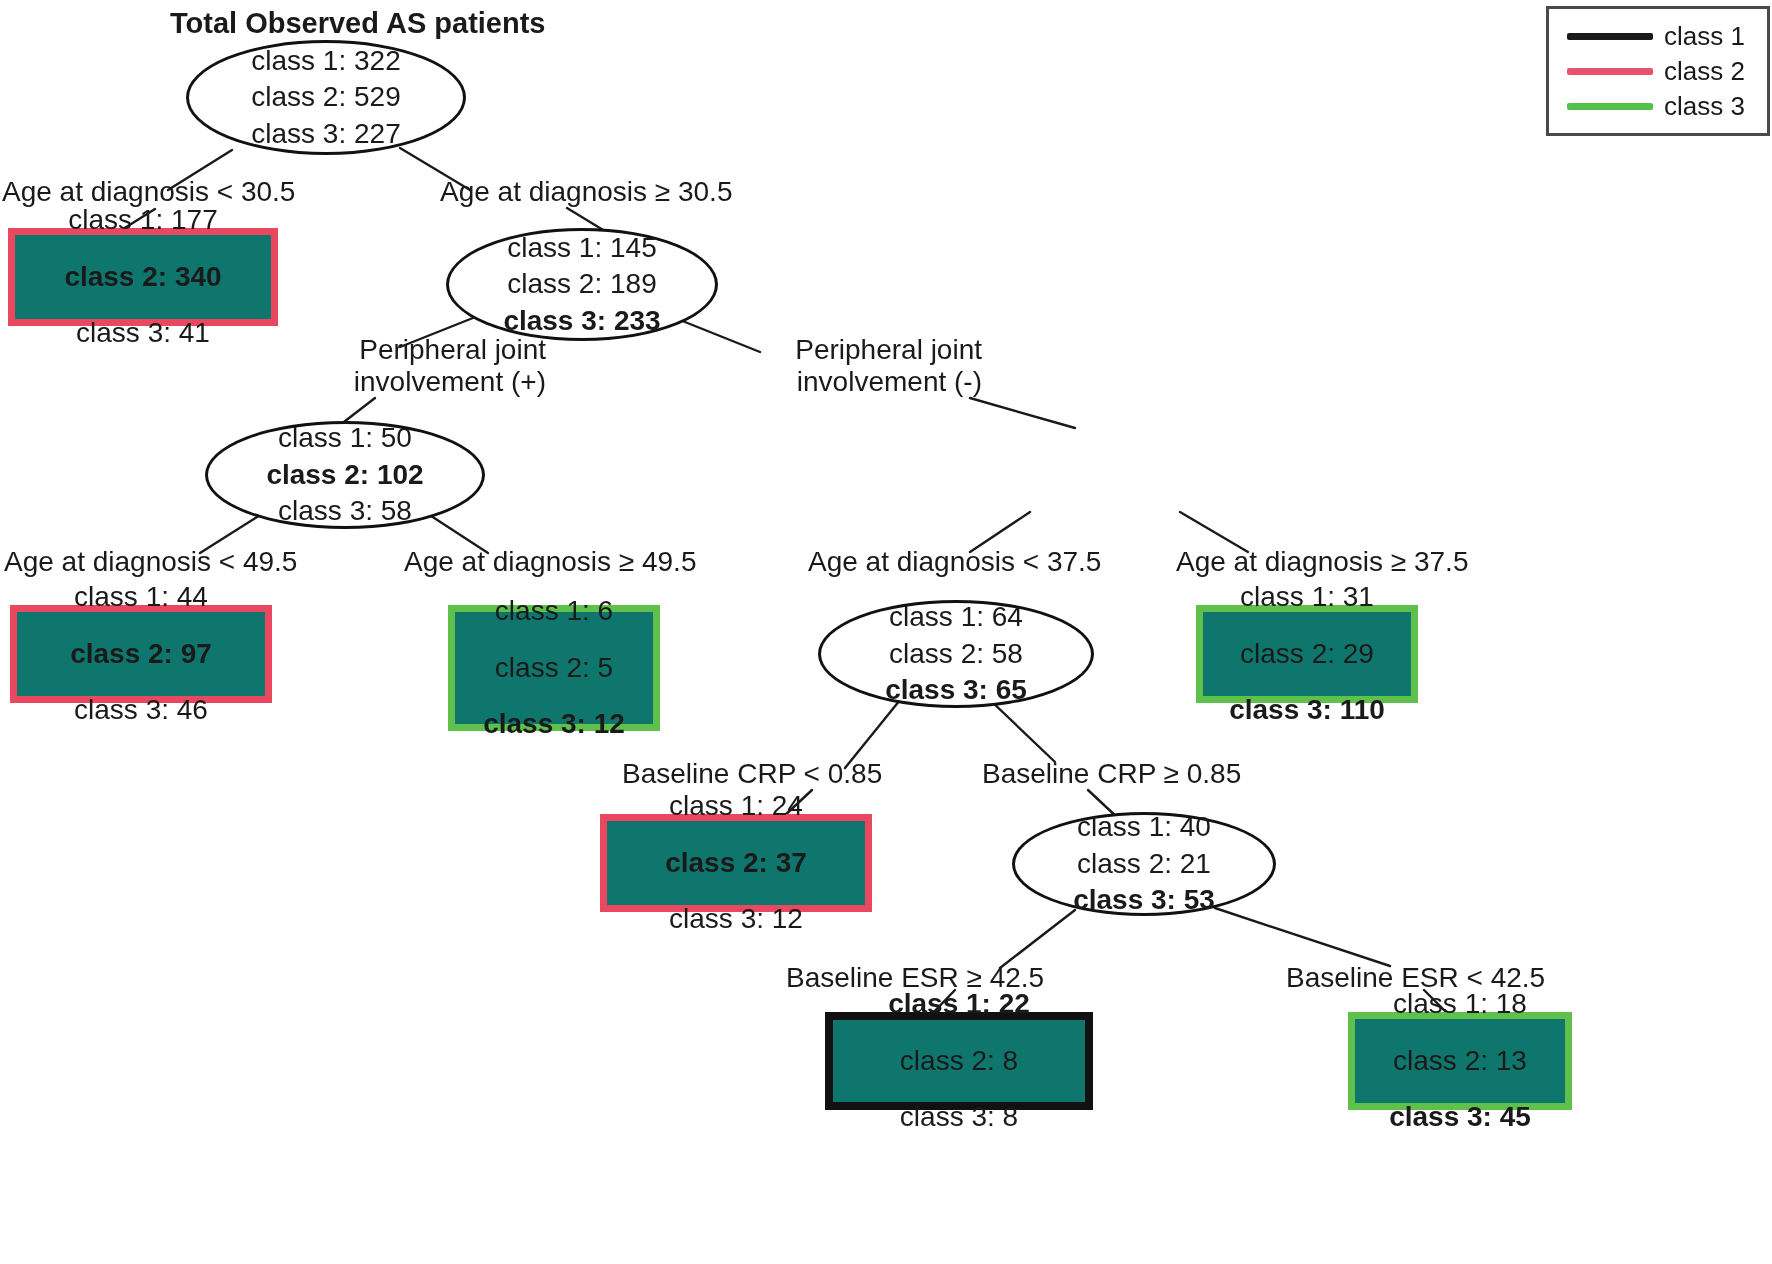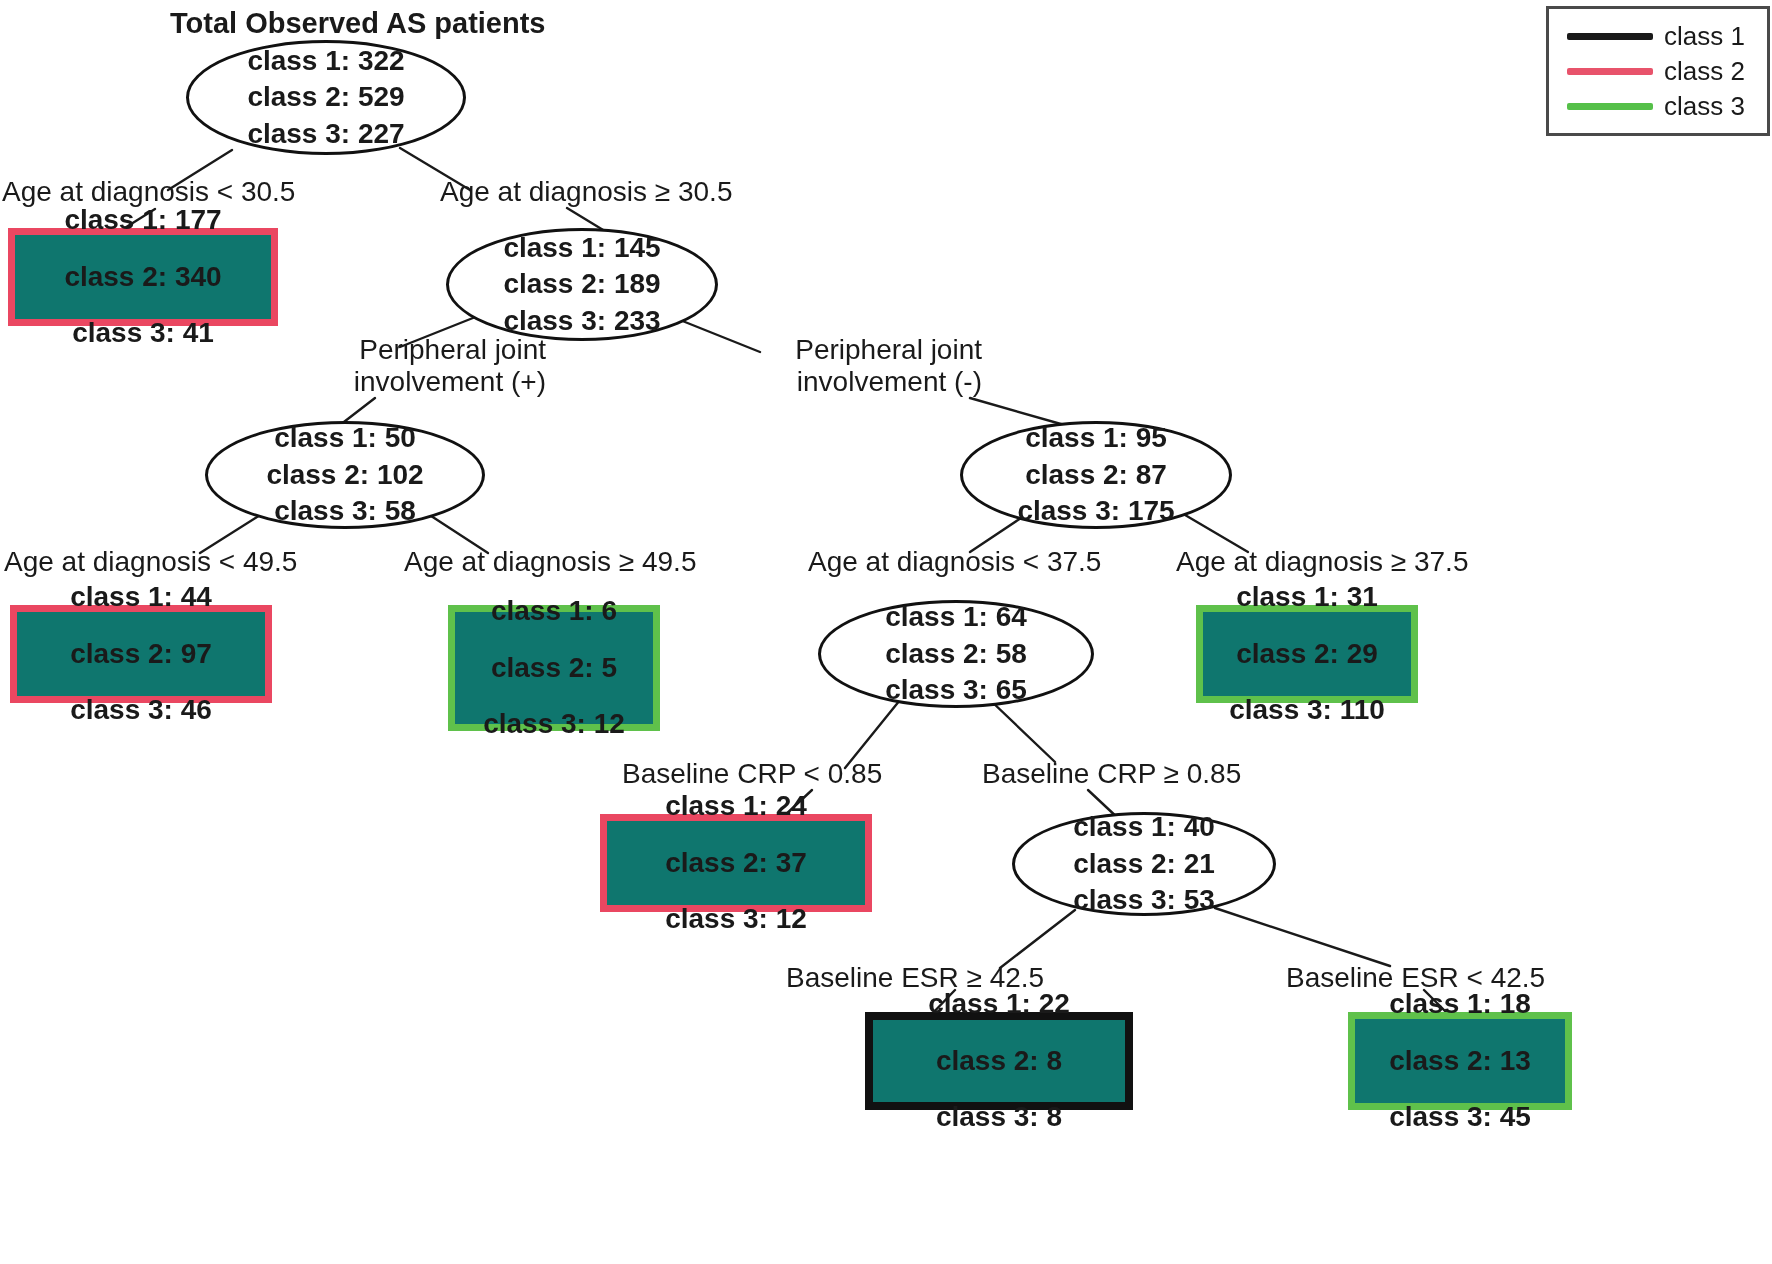"class 1: 322" .row { font-weight: bold -> none }
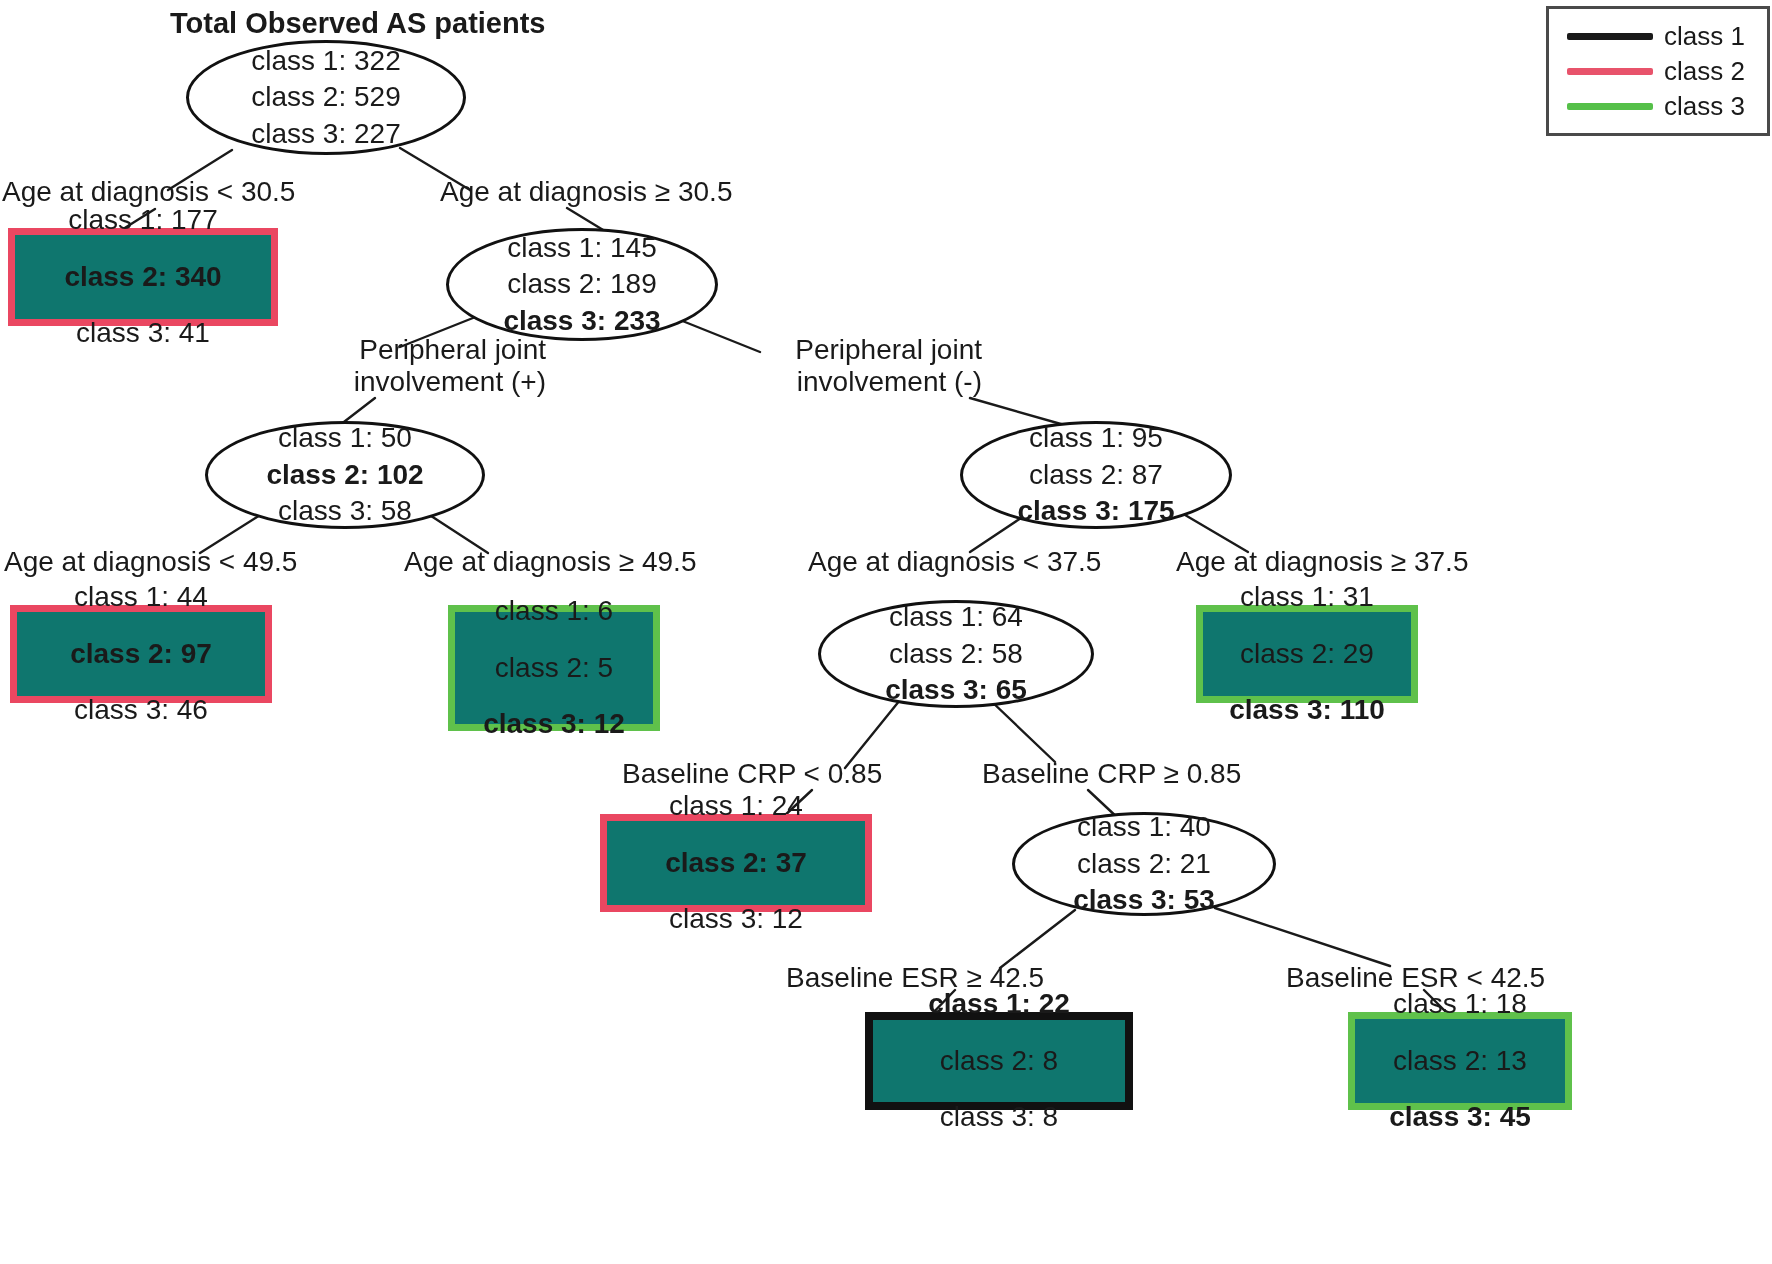"class 1: 95" div.node { html: <div> <div>class 1: 95</div> <div>class 2: 87</div> <div>class 3: 175</div> </div> -> none }
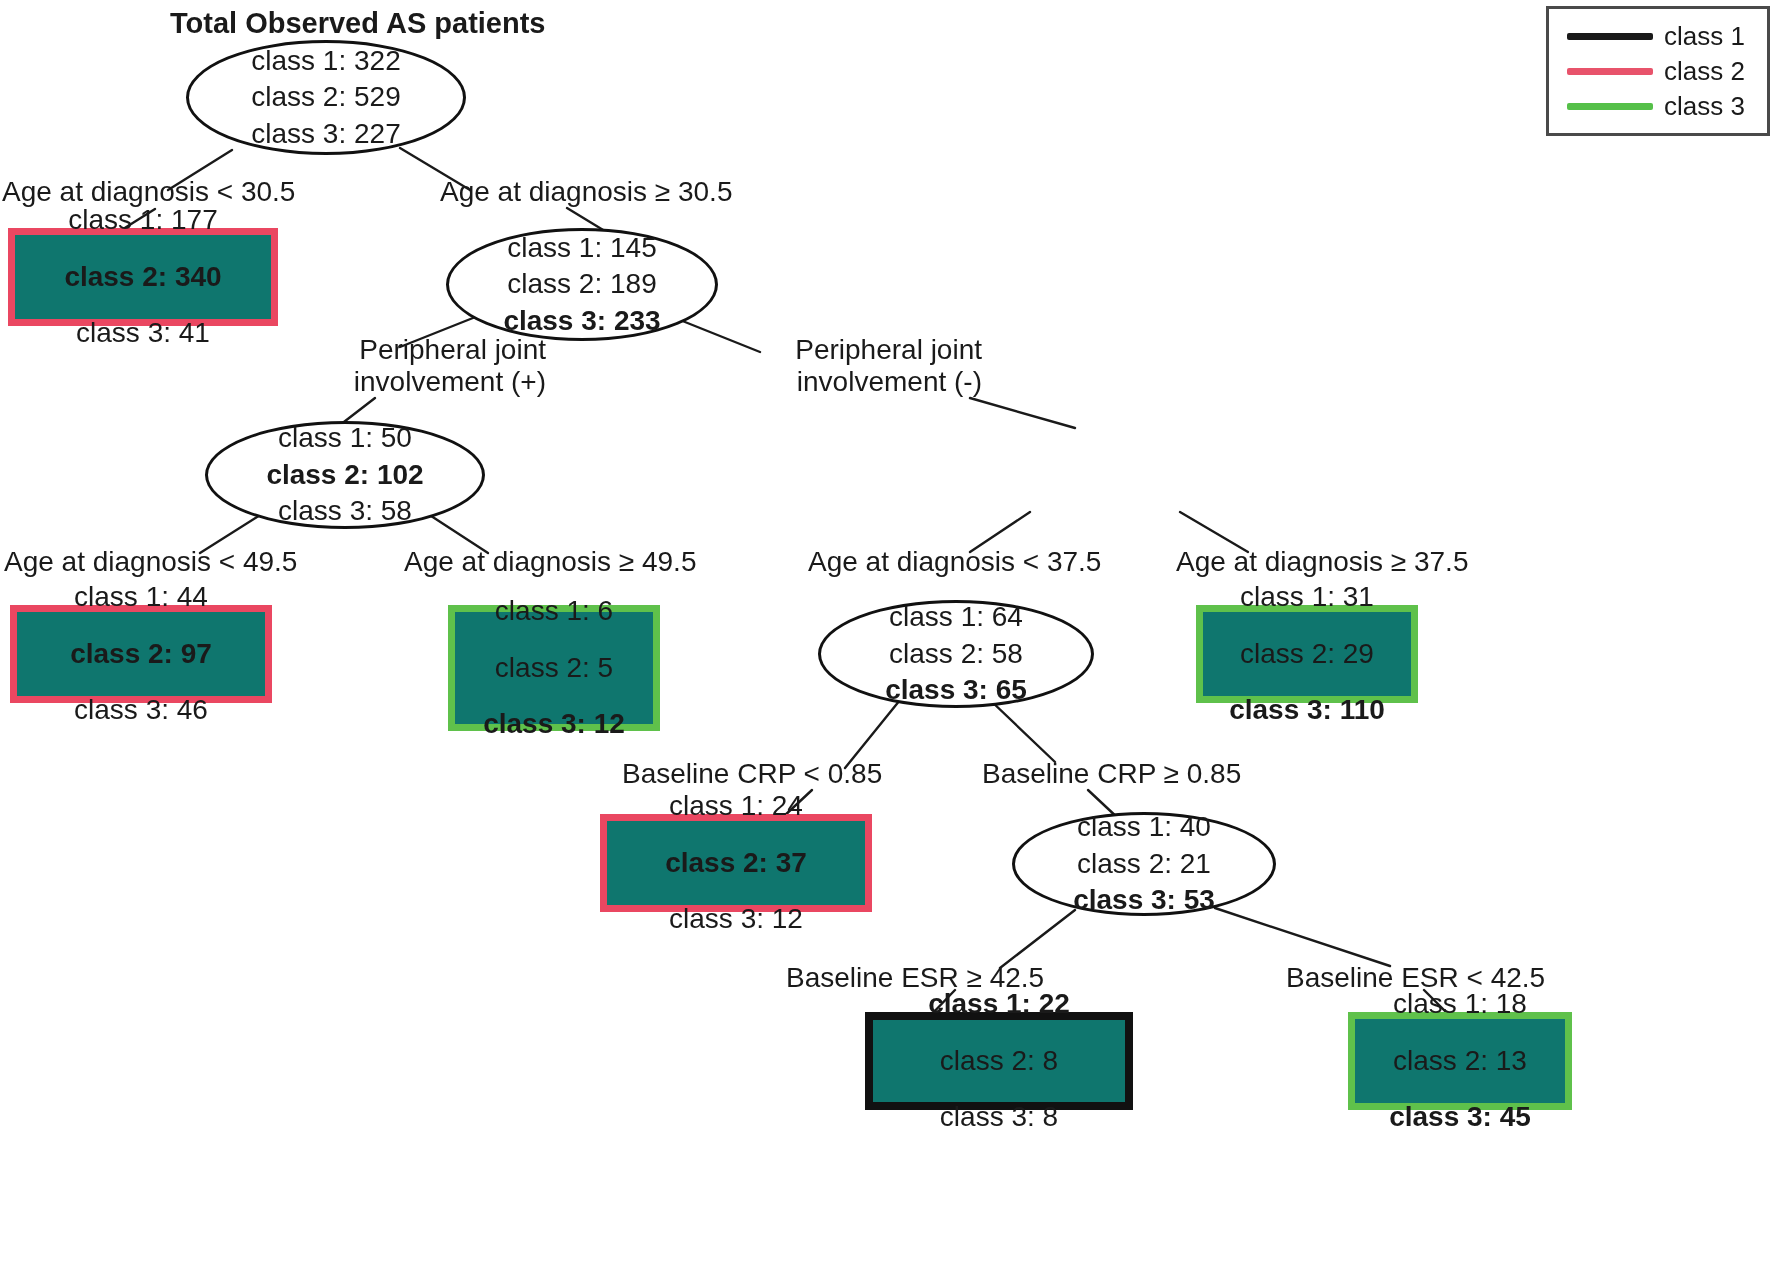"class 1: 22" .leaf.black { margin-left: 40px -> none }
